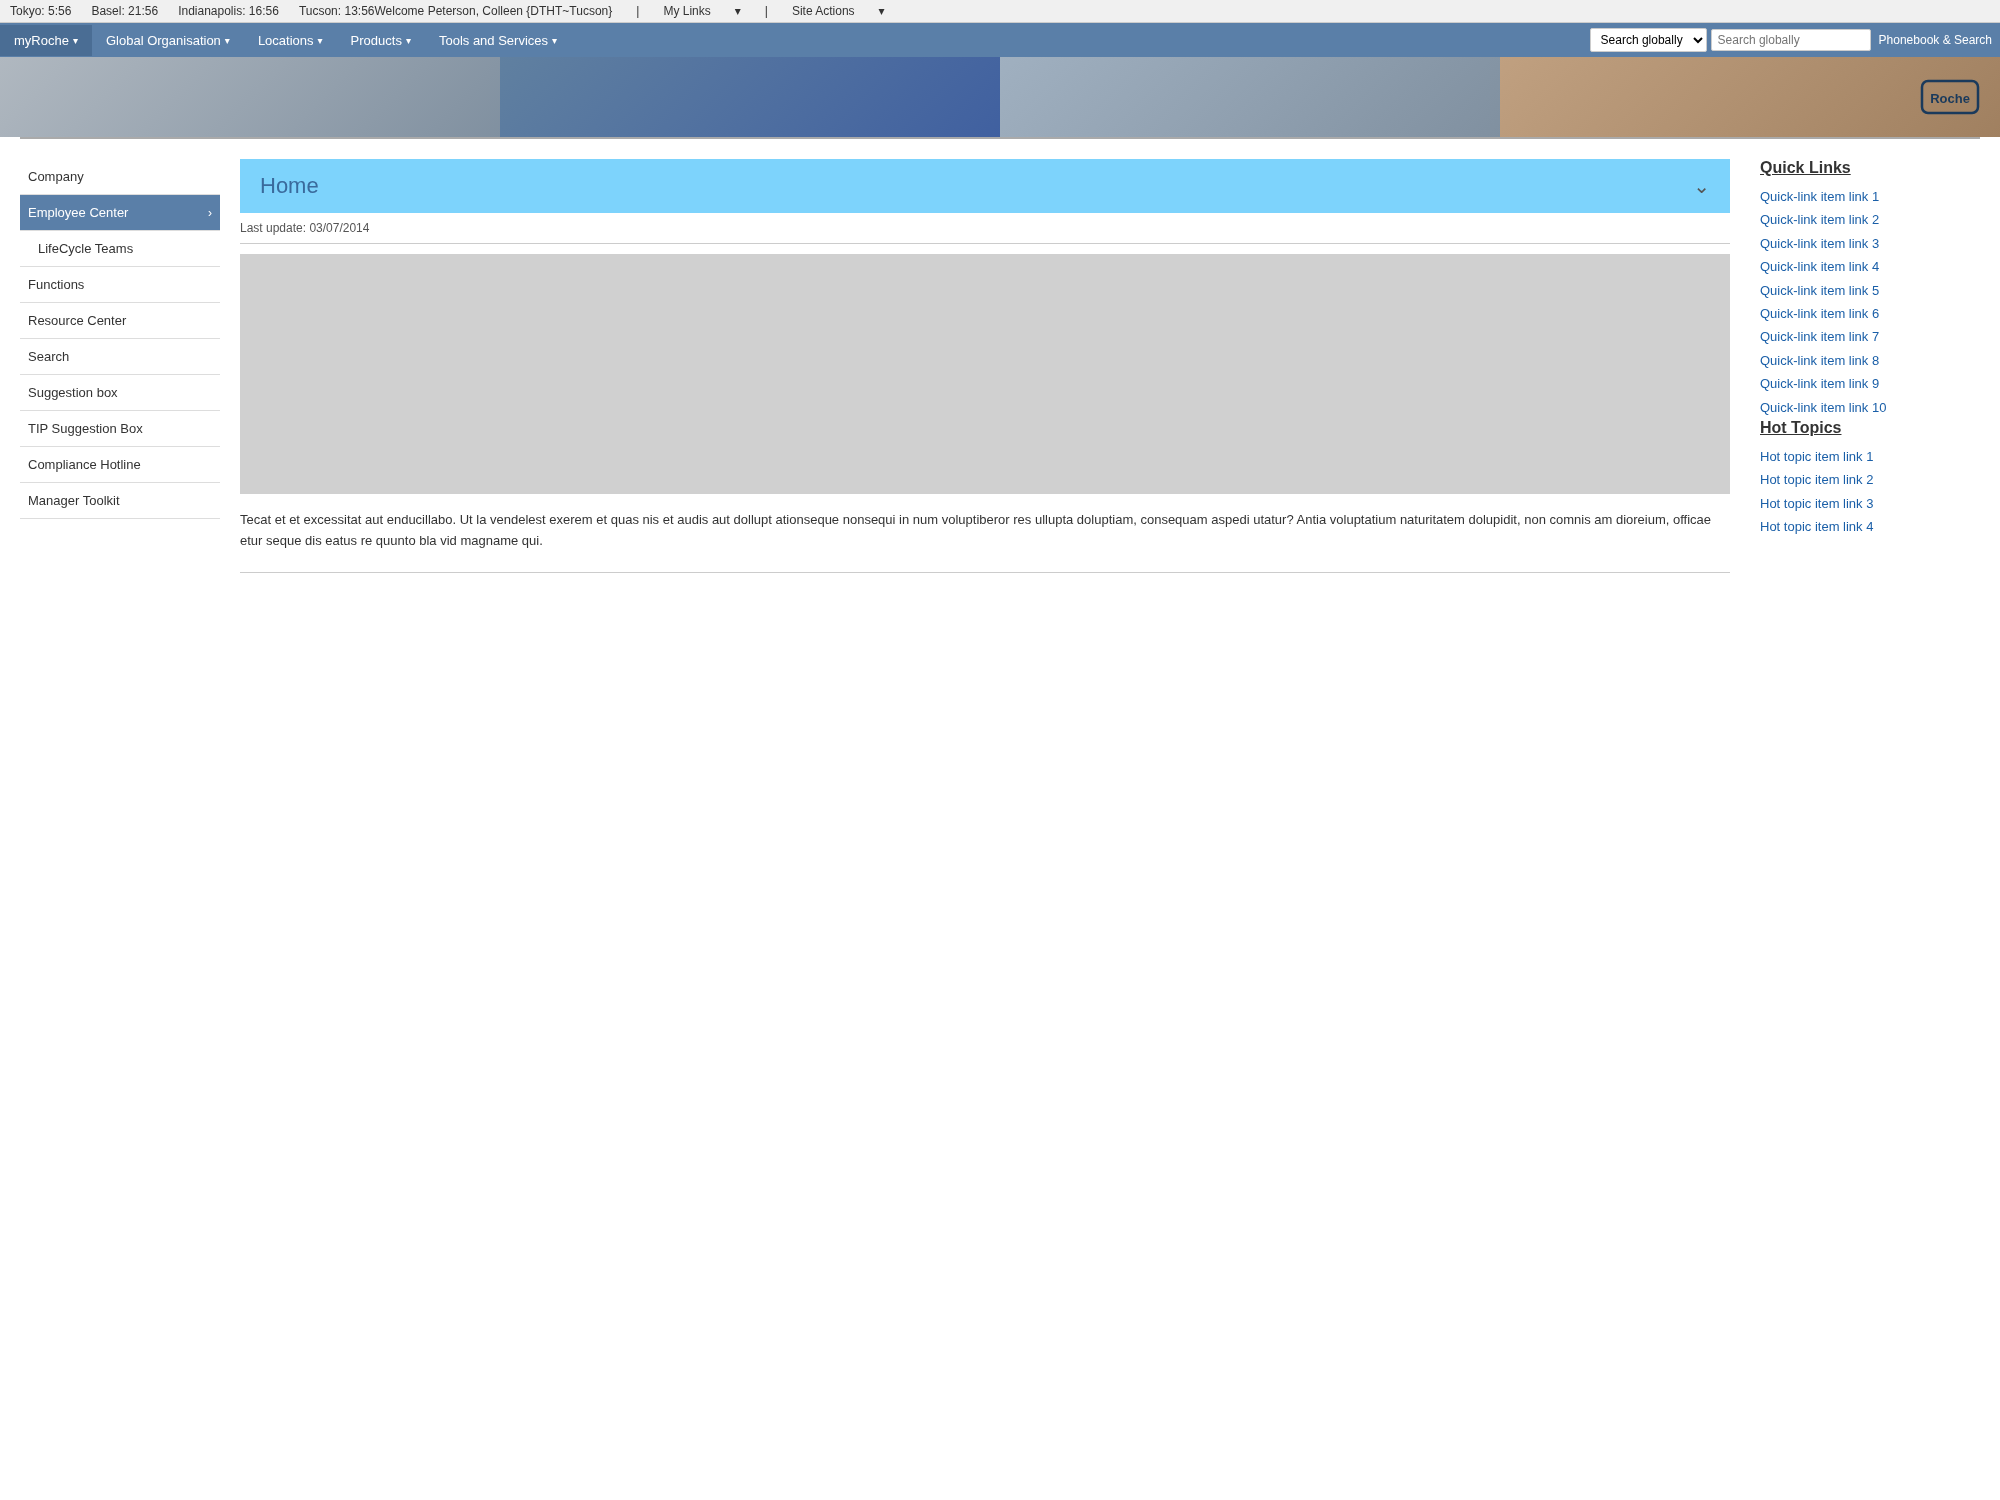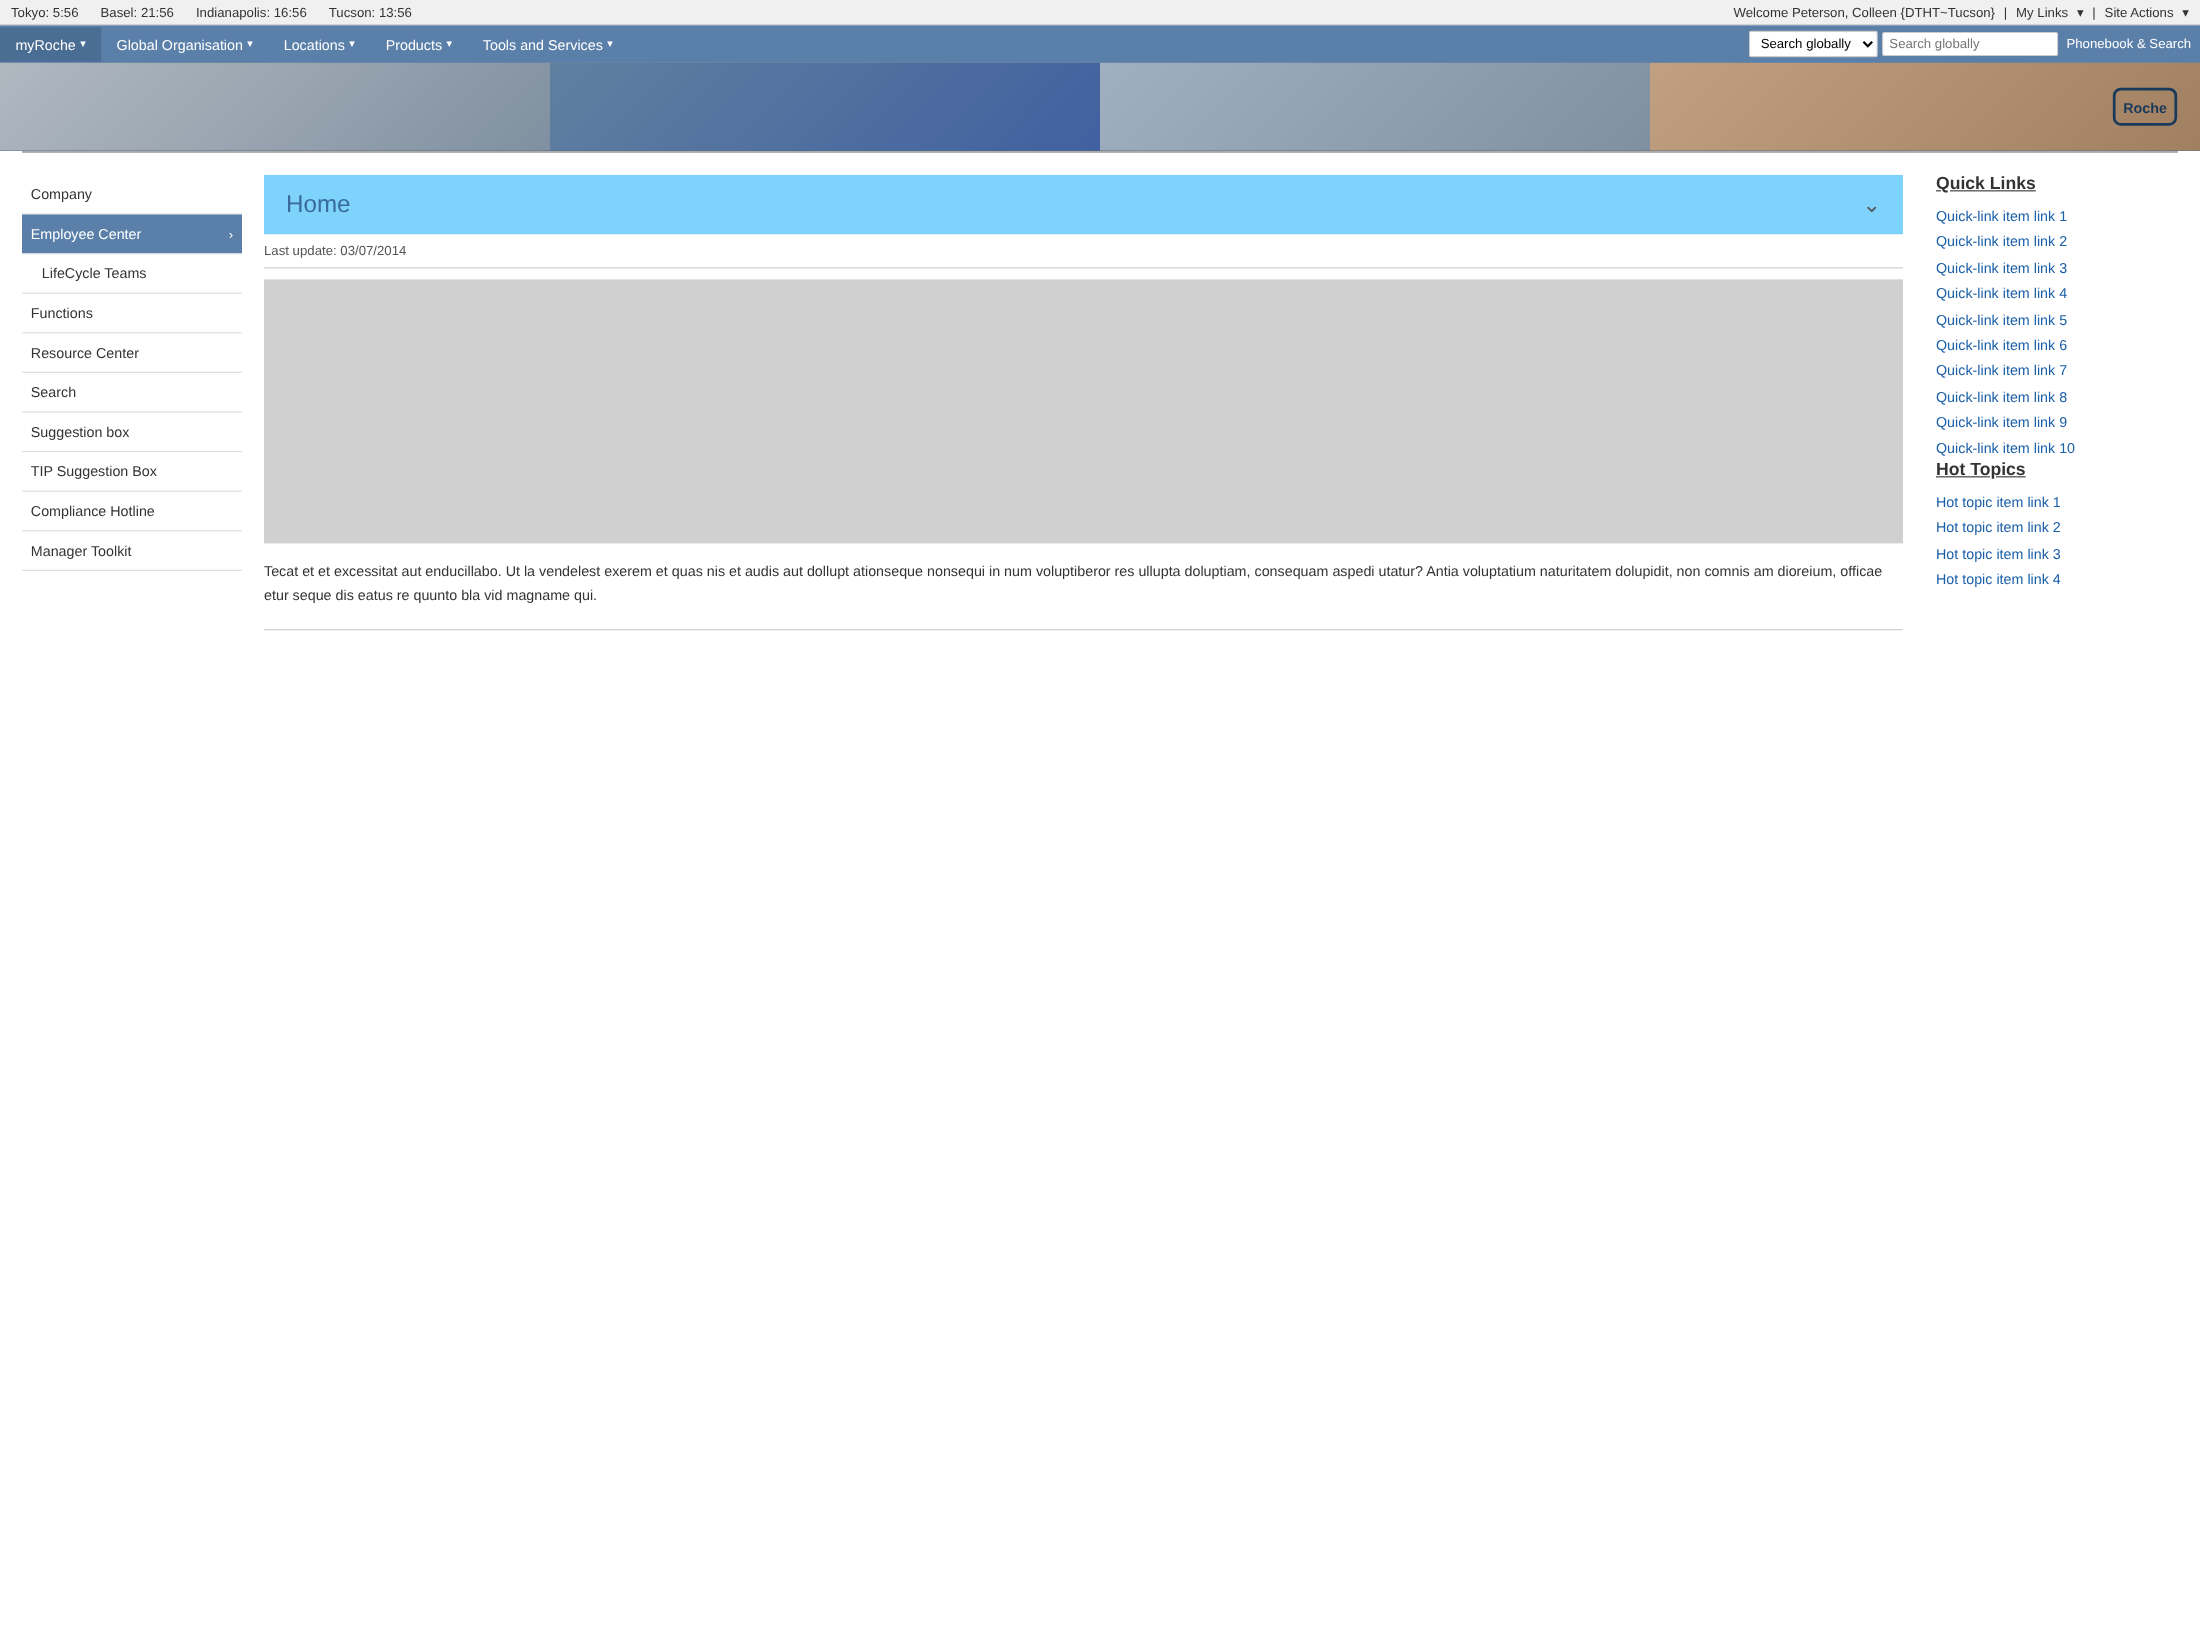"Tokyo: 5:56" #top-bar { justify-content: space-between -> flex-start }
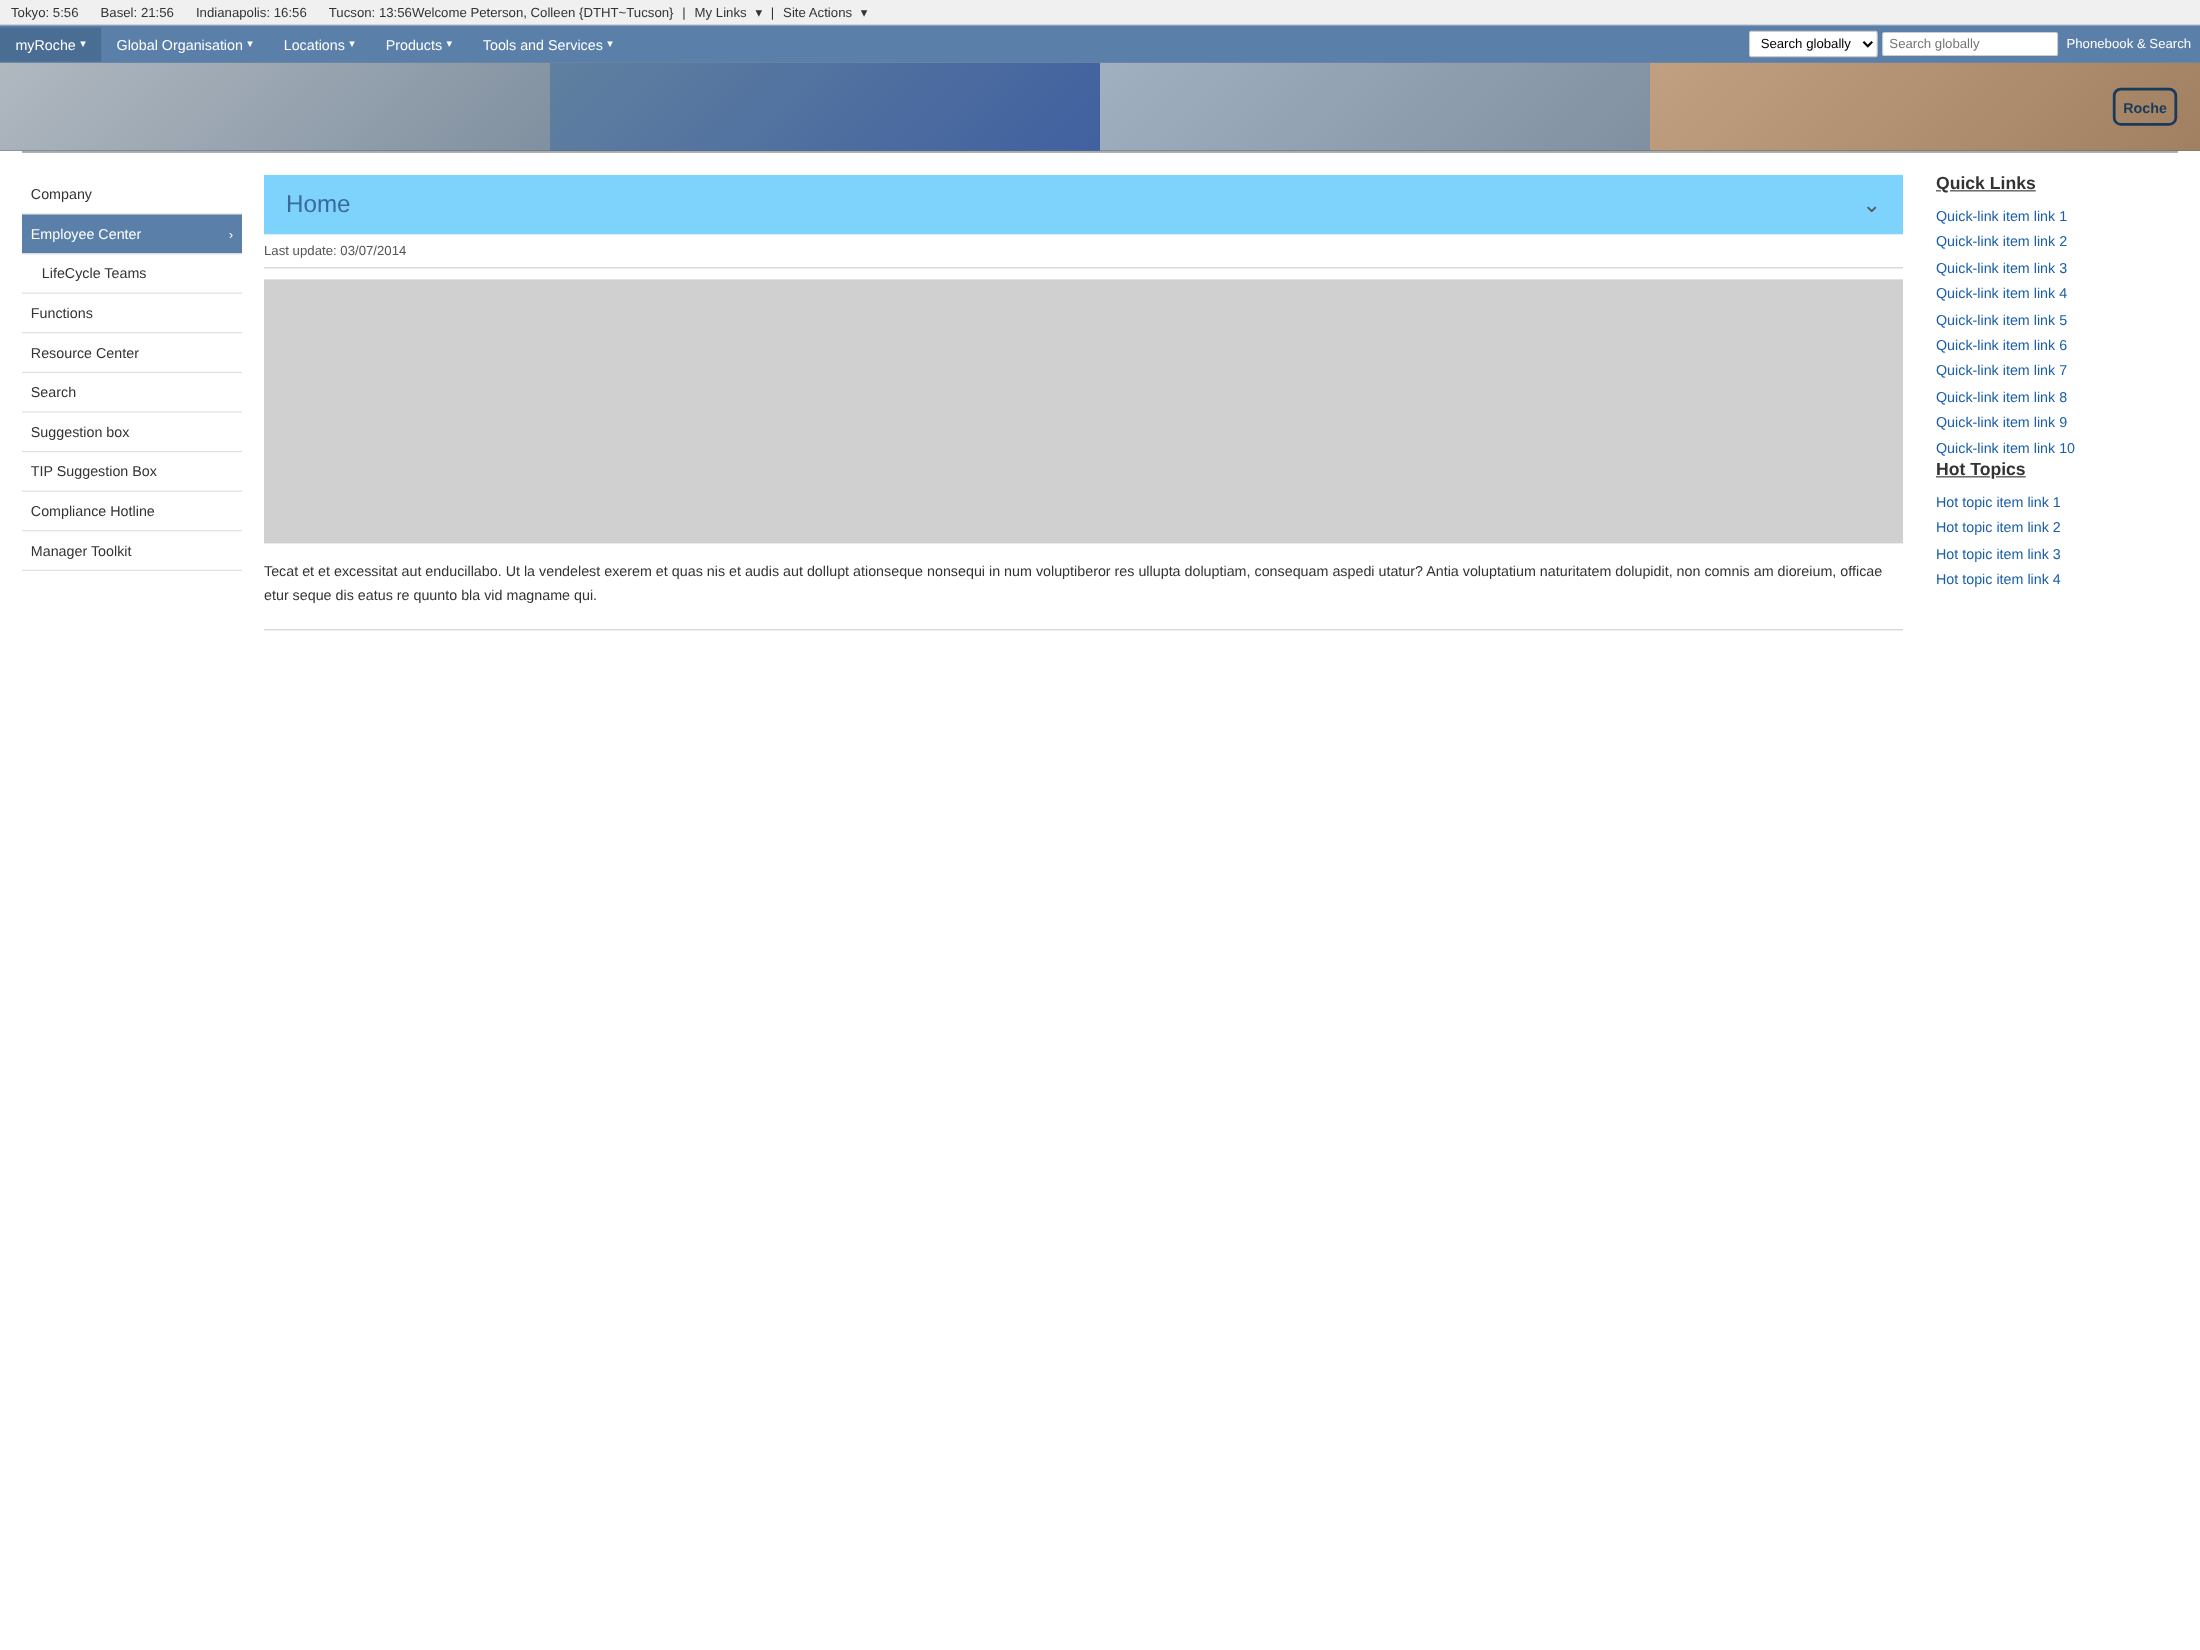"Welcome Peterson, Colleen {DTHT~Tucson}" #top-bar-right { gap: 8px -> 24px }
